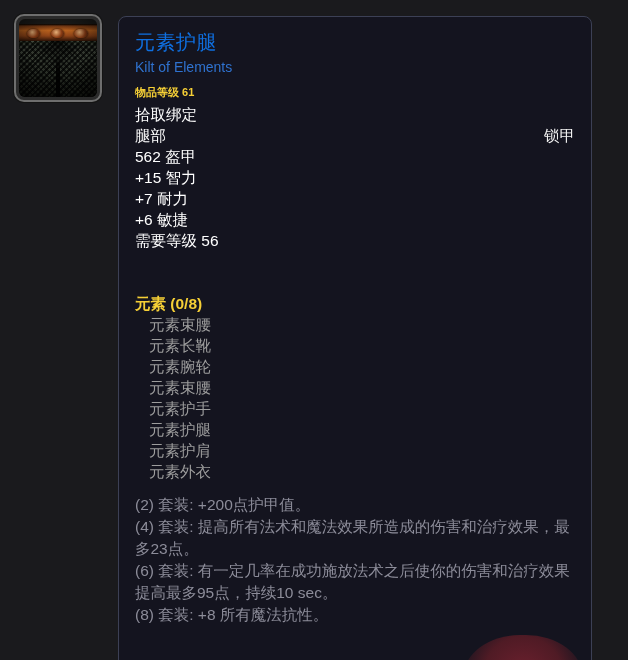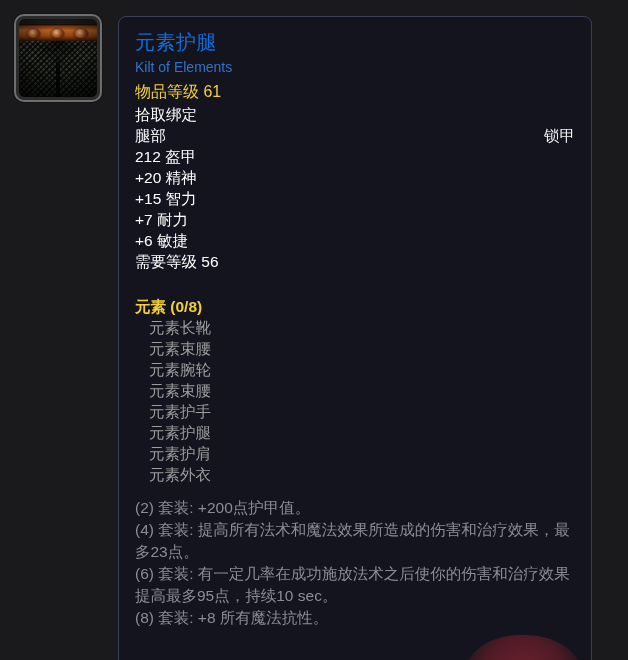"物品等级 61" .ilvl { font-size: 16px -> 11px; font-weight: normal -> bold }
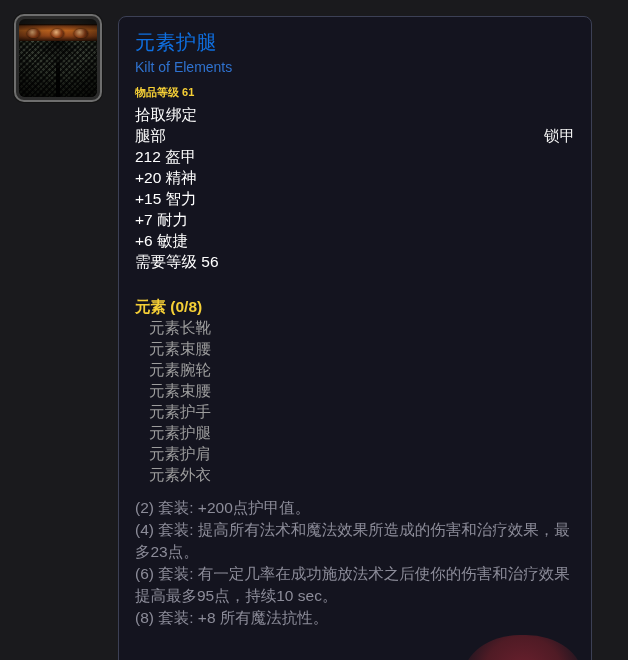"212 盔甲" div.line { text: 212 -> 562 }
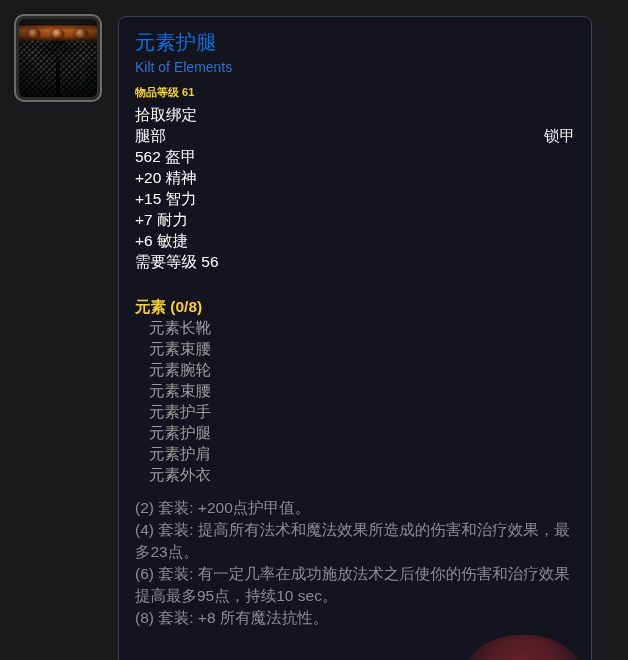"+20 精神" div.line { html: <div>+20 精神</div> -> none }
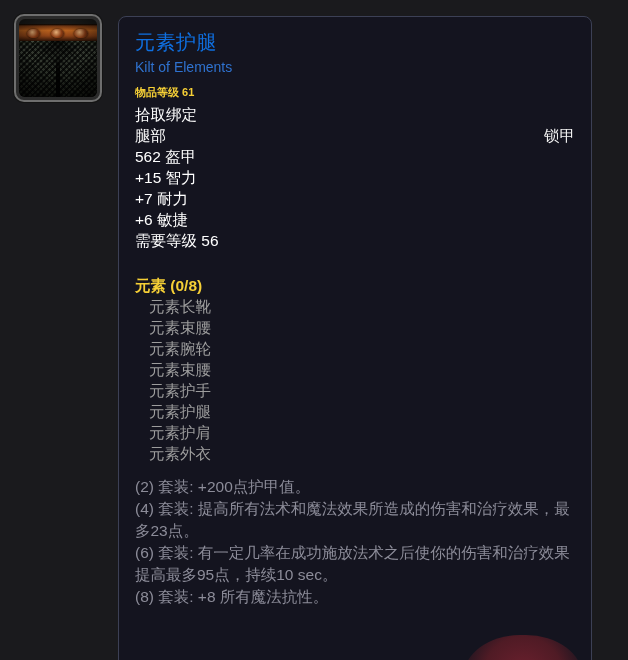"元素 (0/8)" .set-header { margin-top: 2px -> 20px }
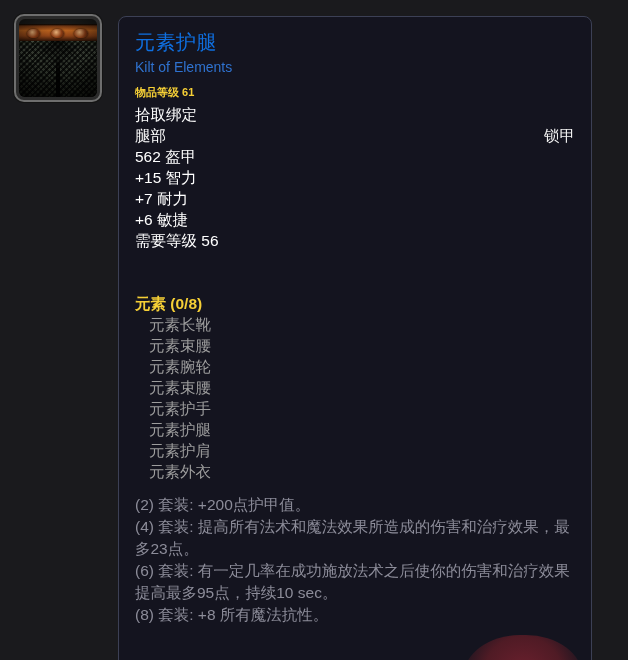"元素长靴" div.line { order: before "元素束腰" -> after "元素束腰" }
